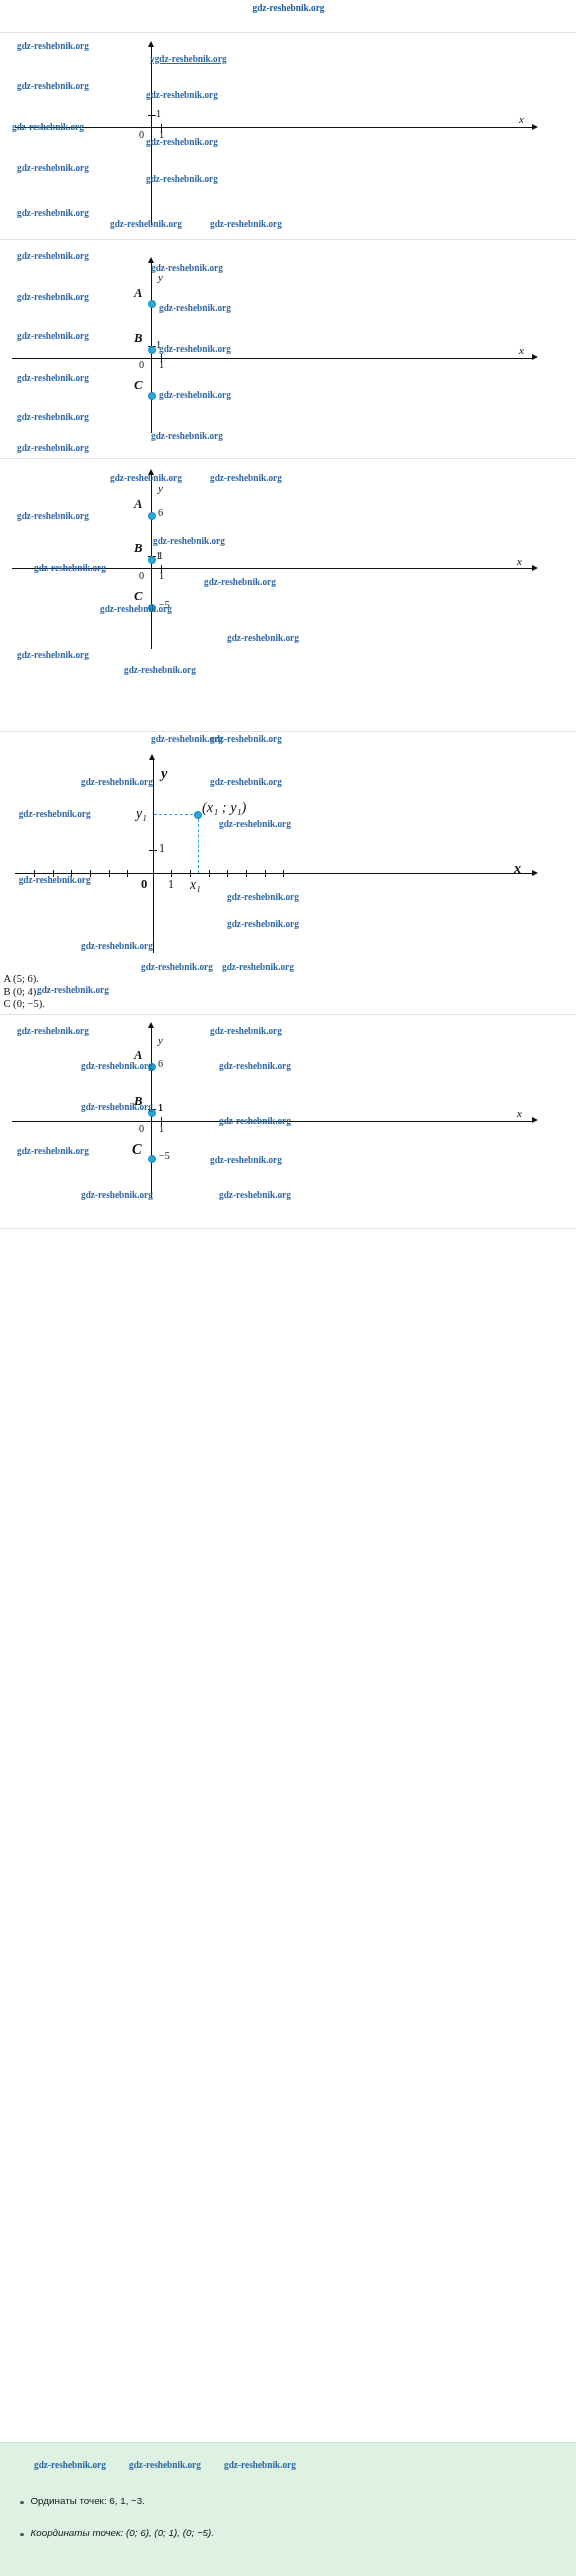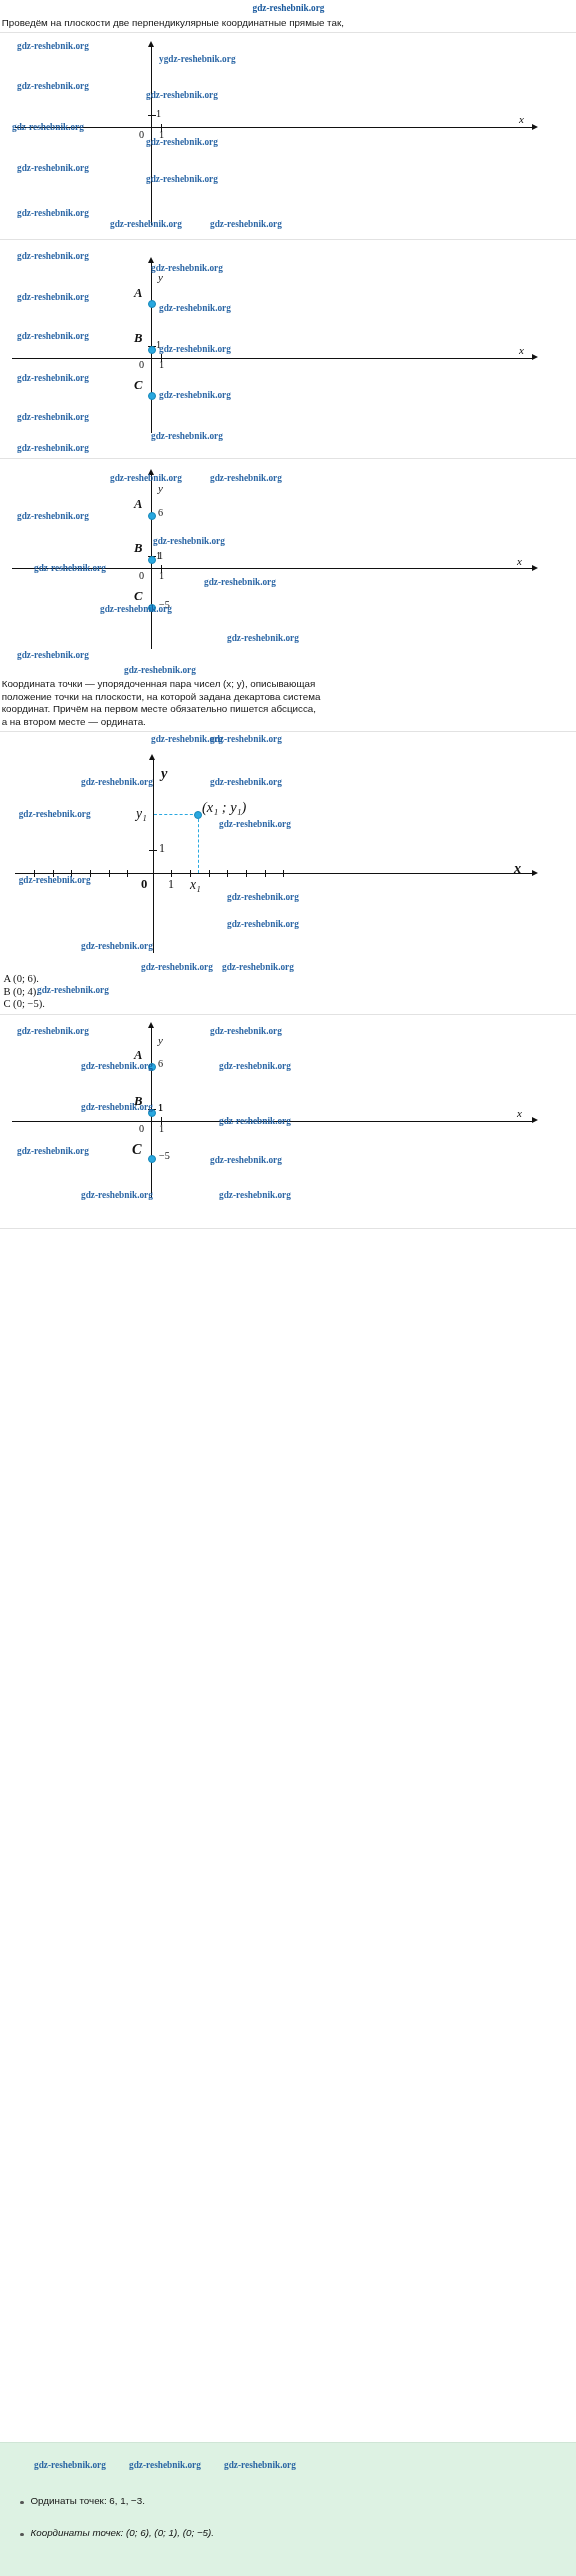"Проведём на плоскости две" div.intro { html: <div>Проведём на плоскости две перпендикулярные координатные прямые так,</div> -> none }
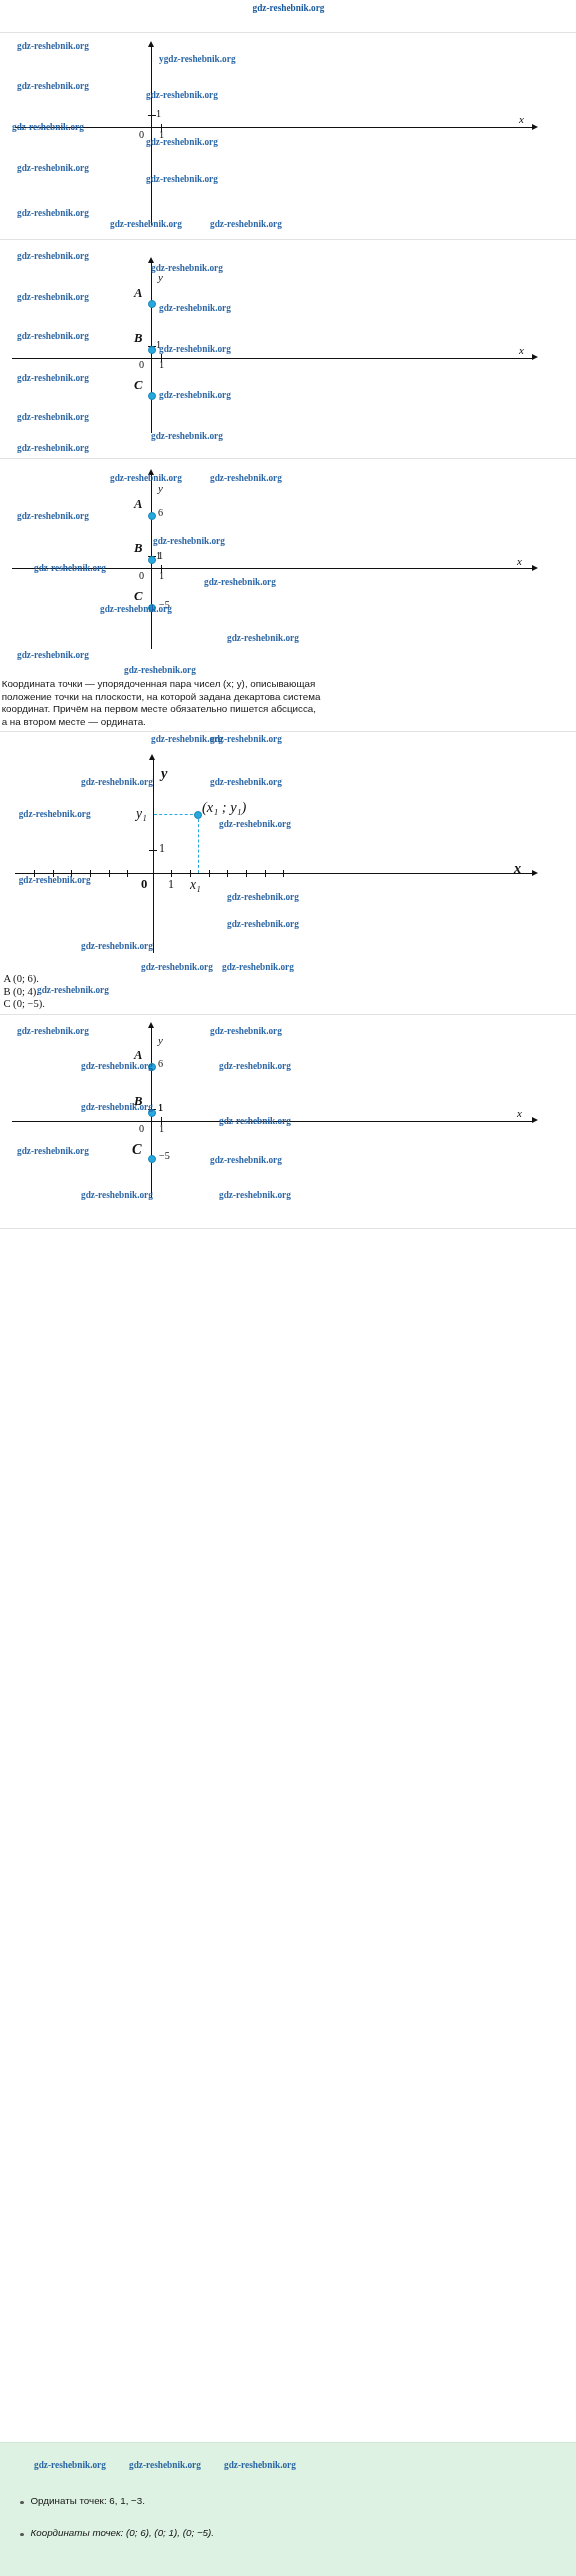"ygdz-reshebnik.org" div.wm { left: 159px -> 150px; text-decoration: none -> underline }
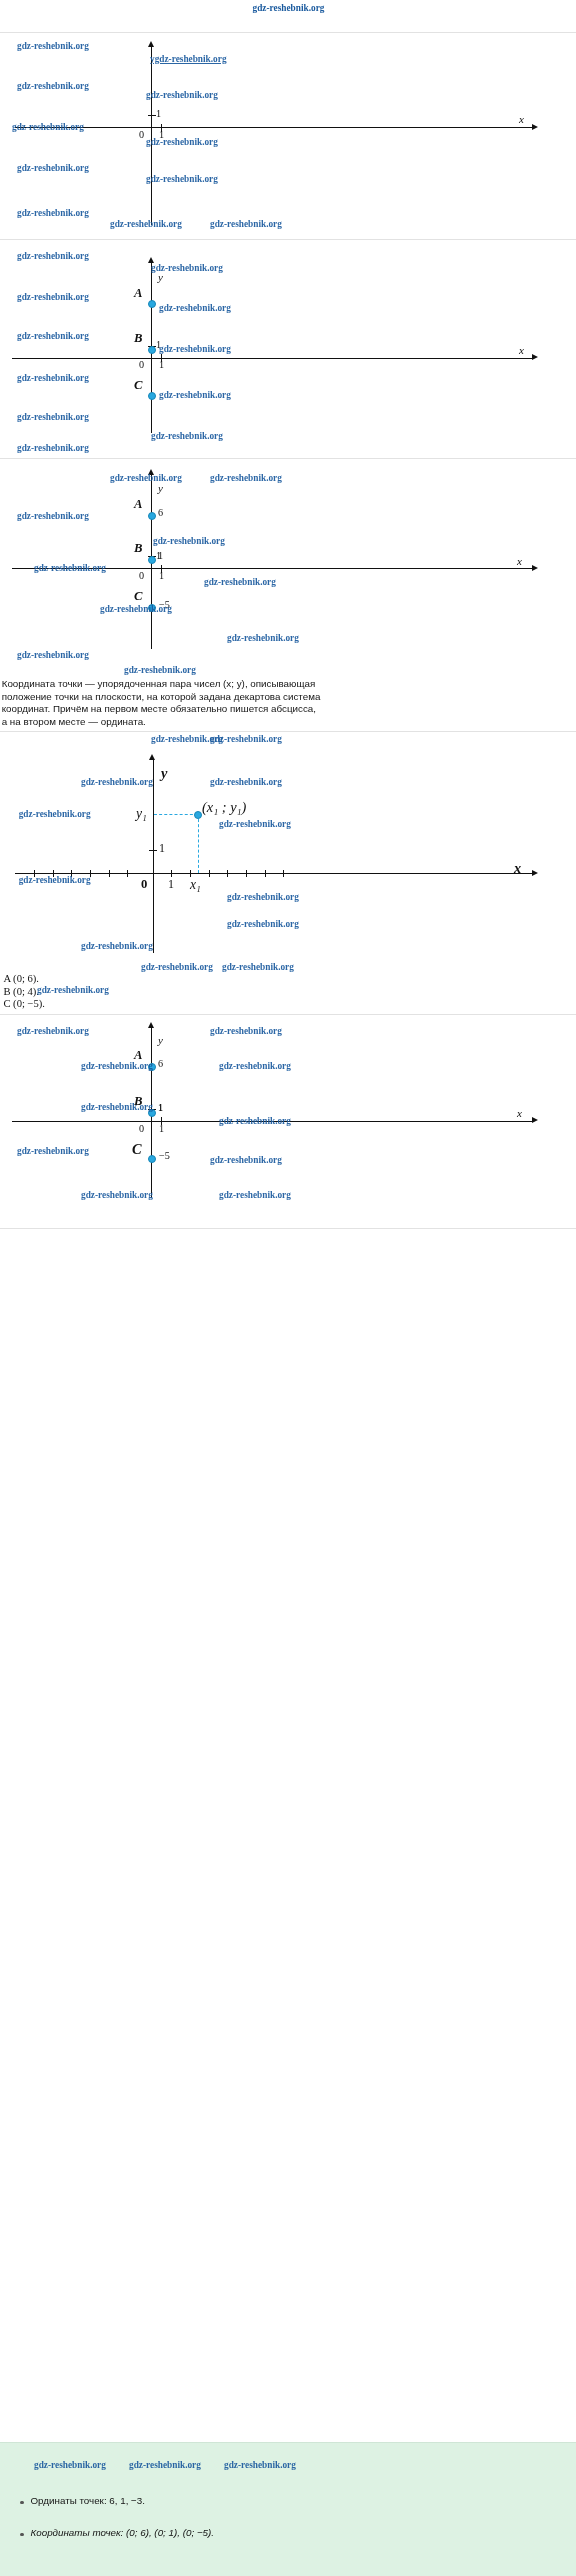"Координата точки — упорядоченная пара" div.paragraph { html: <div>Координата точки — упорядоченная пара чисел (x; y), описывающая положение точки на плоскости, на которой задана декартова система координат. Причём на первом месте обязательно пишется абсцисса, а на втором месте — ордината.</div> -> none }
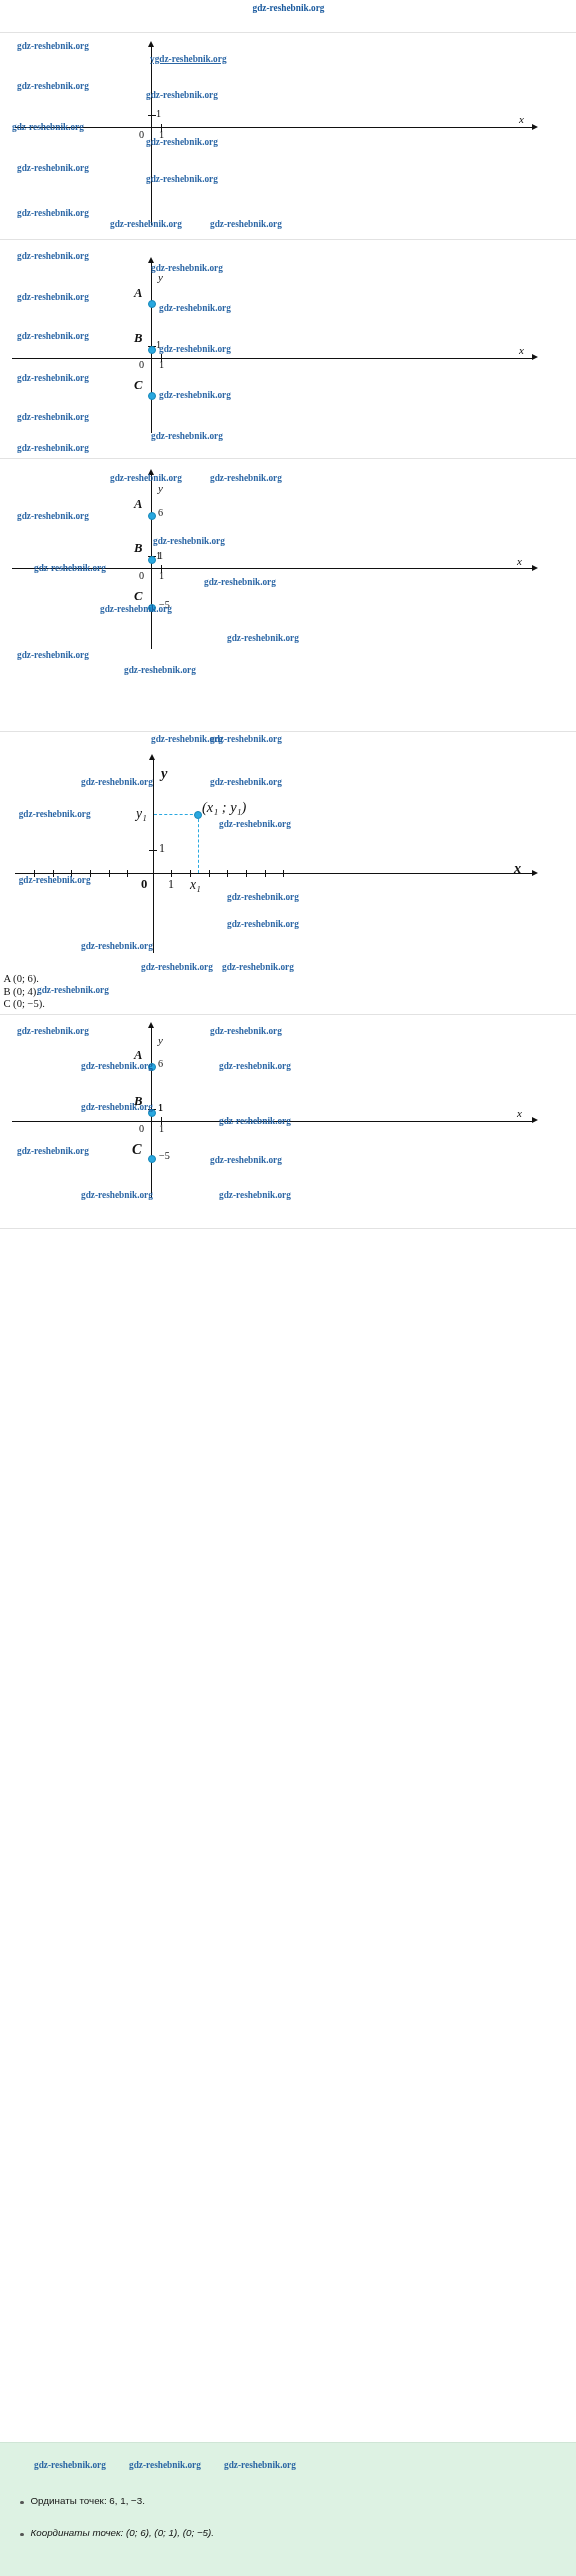"A (0; 6)." div { text: 0 -> 5 }
